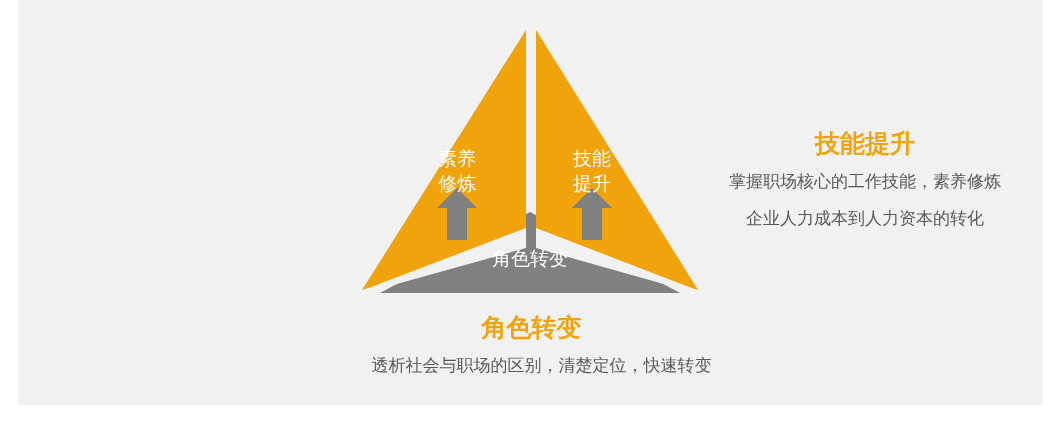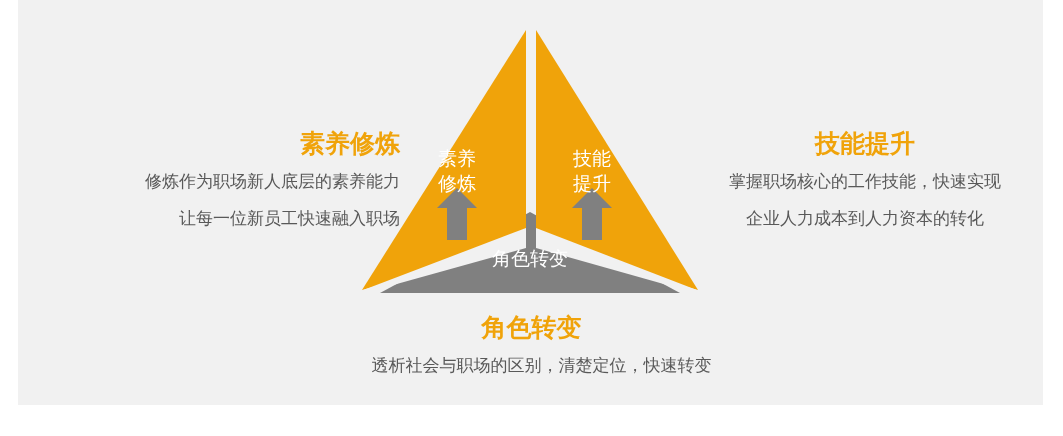"素养修炼" div.block { html: <div> <div>素养修炼</div> <div>修炼作为职场新人底层的素养能力</div> <div>让每一位新员工快速融入职场</div> </div> -> none }
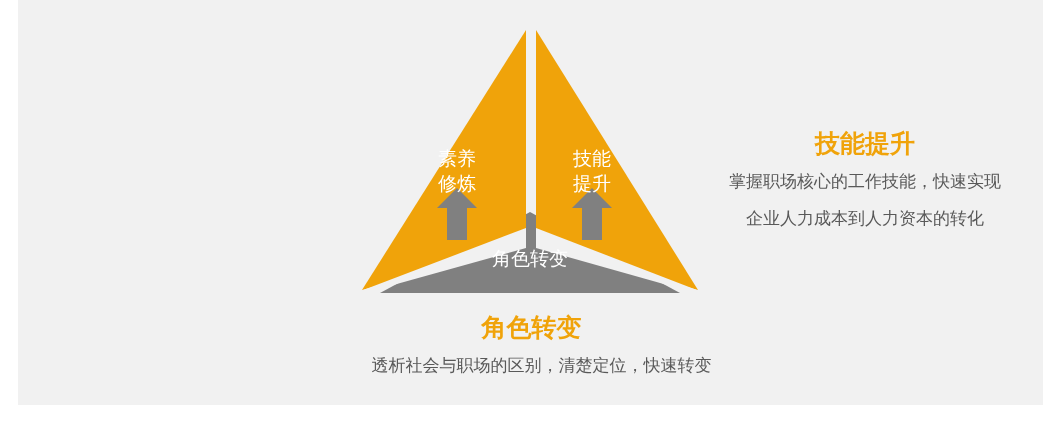"掌握职场核心的工作技能，快速实现" div.block-body { text: 快速实现 -> 素养修炼 }
